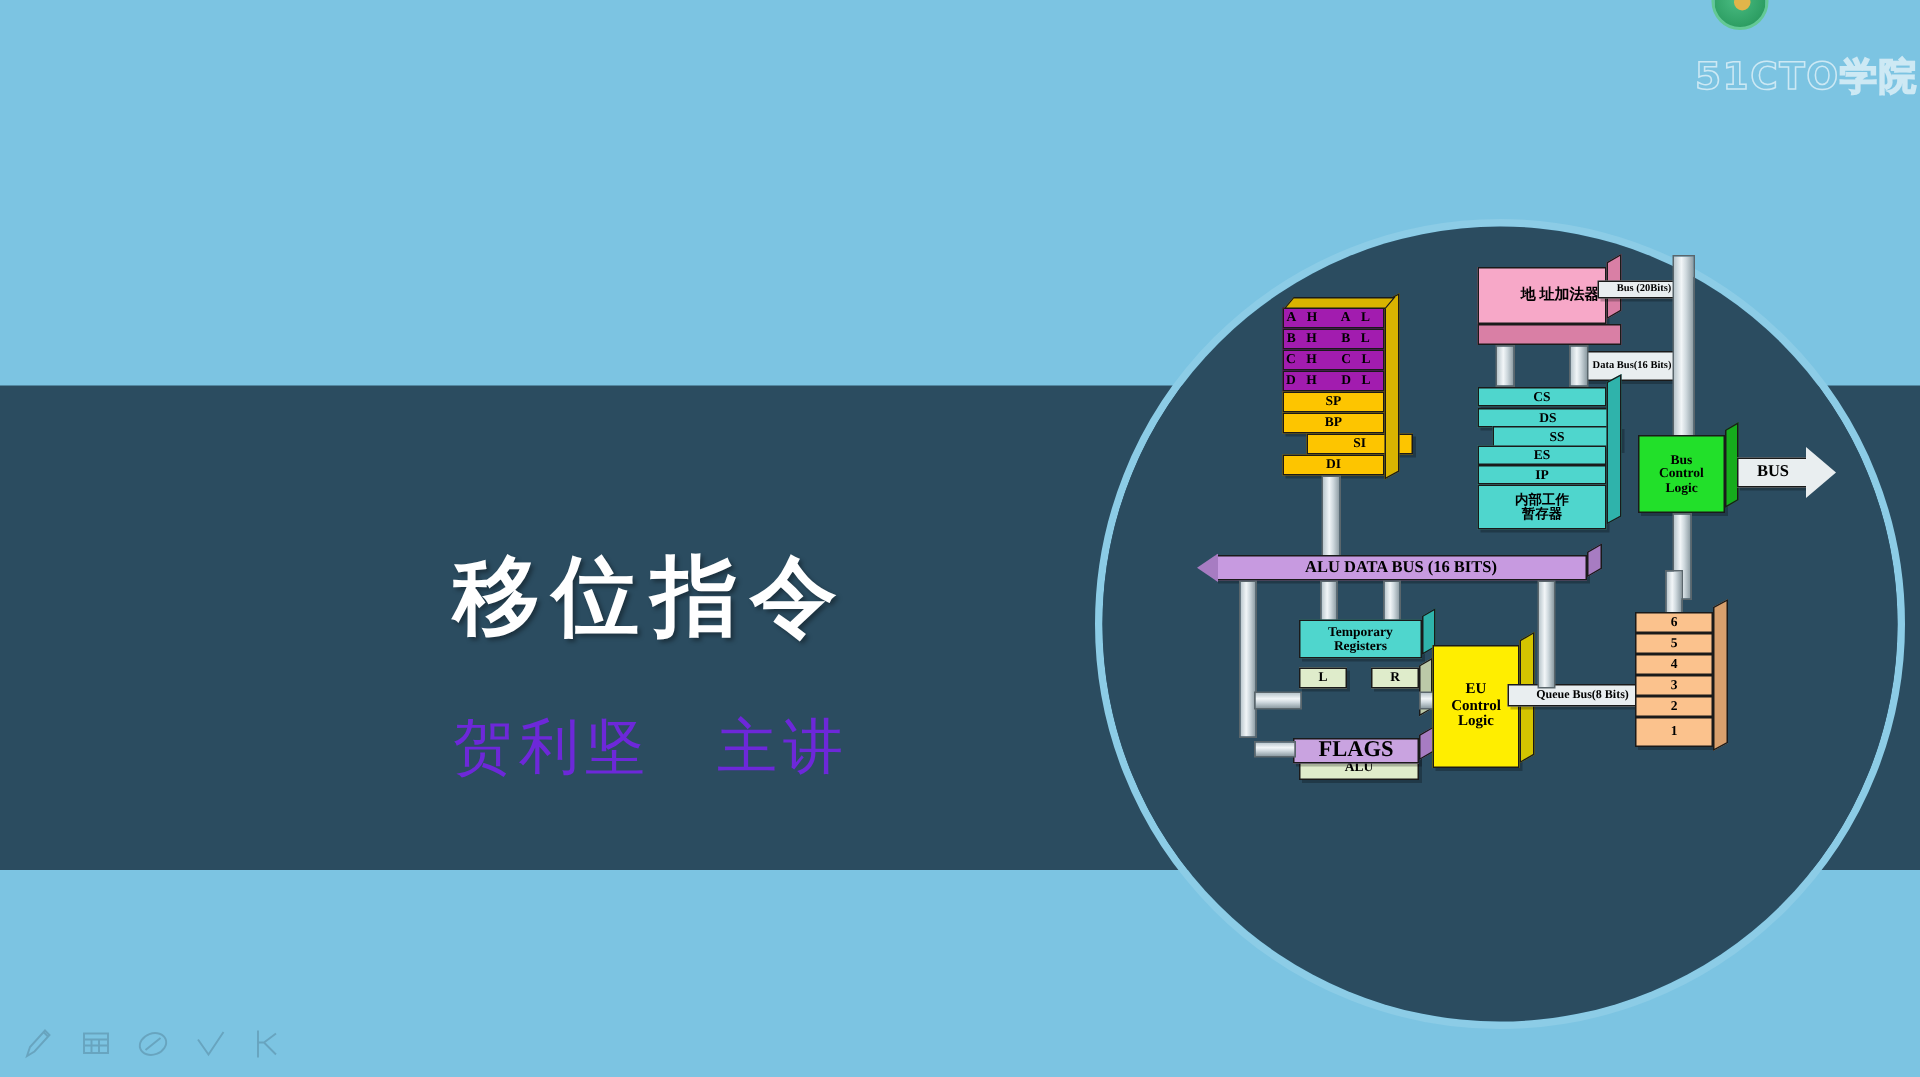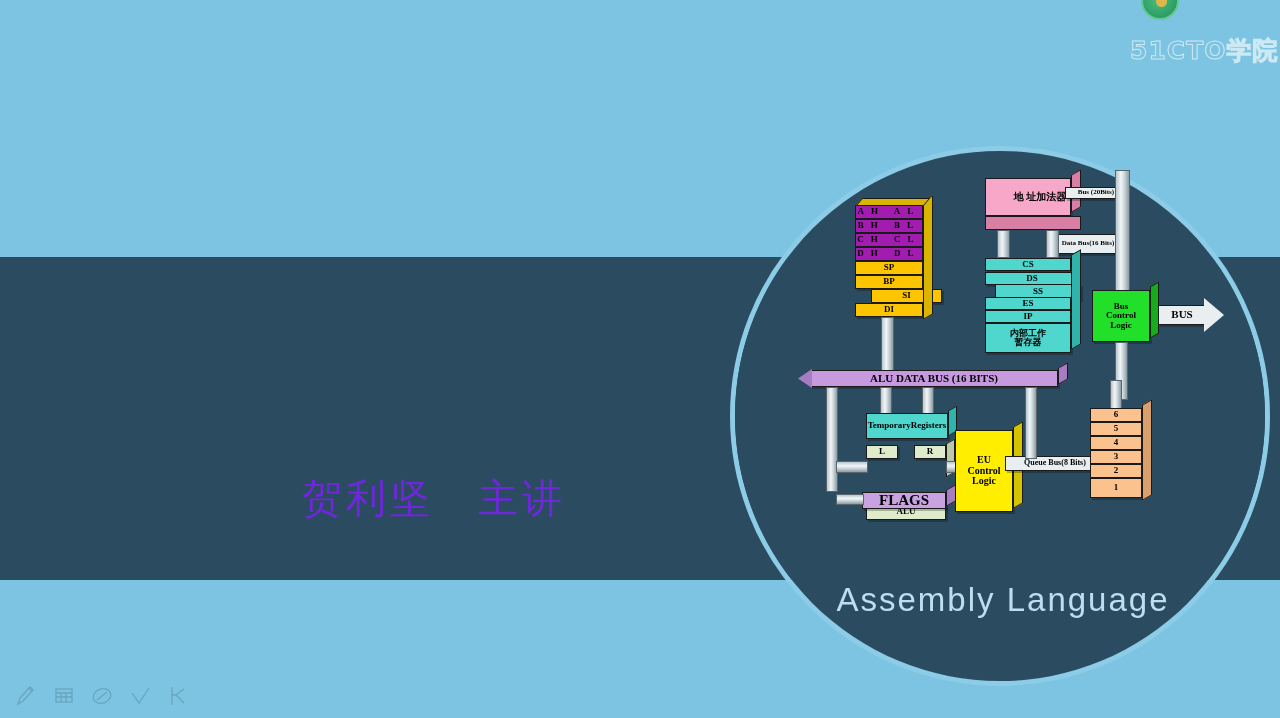"移位指令" div.slide-title { html: none -> <div>移位指令</div> }
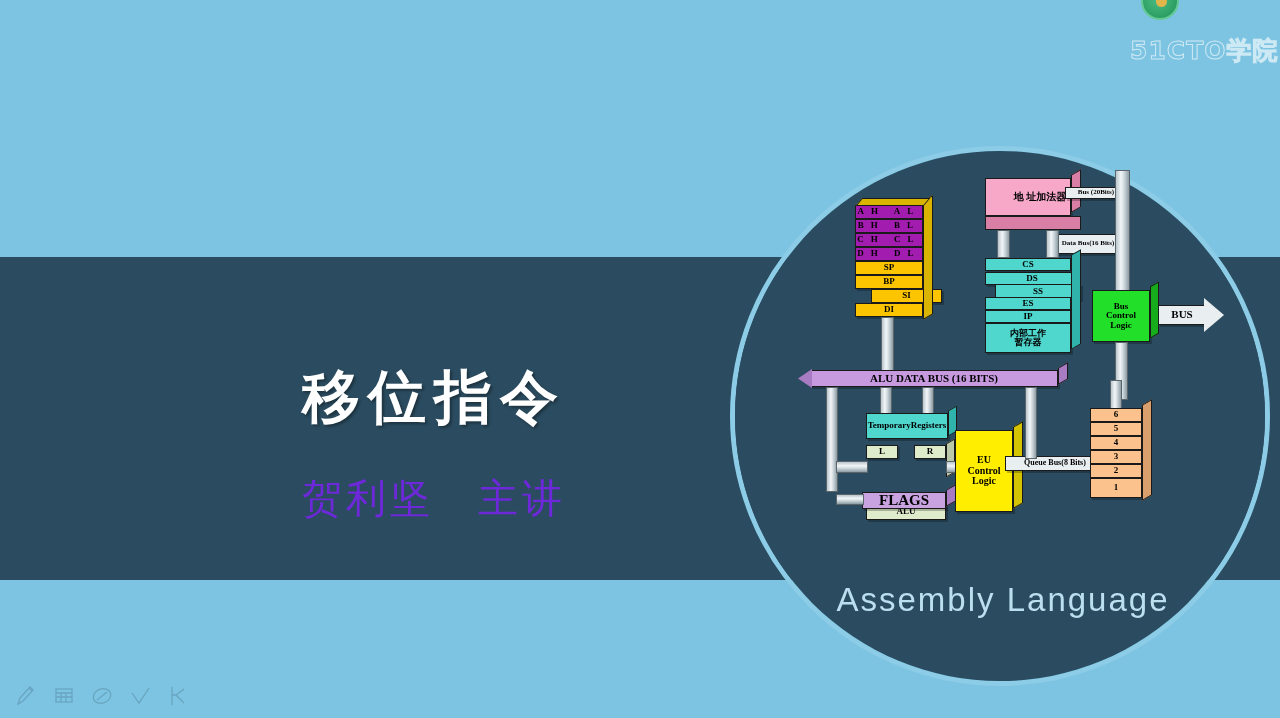"Temporary" div.blk { flex-direction: row -> column }
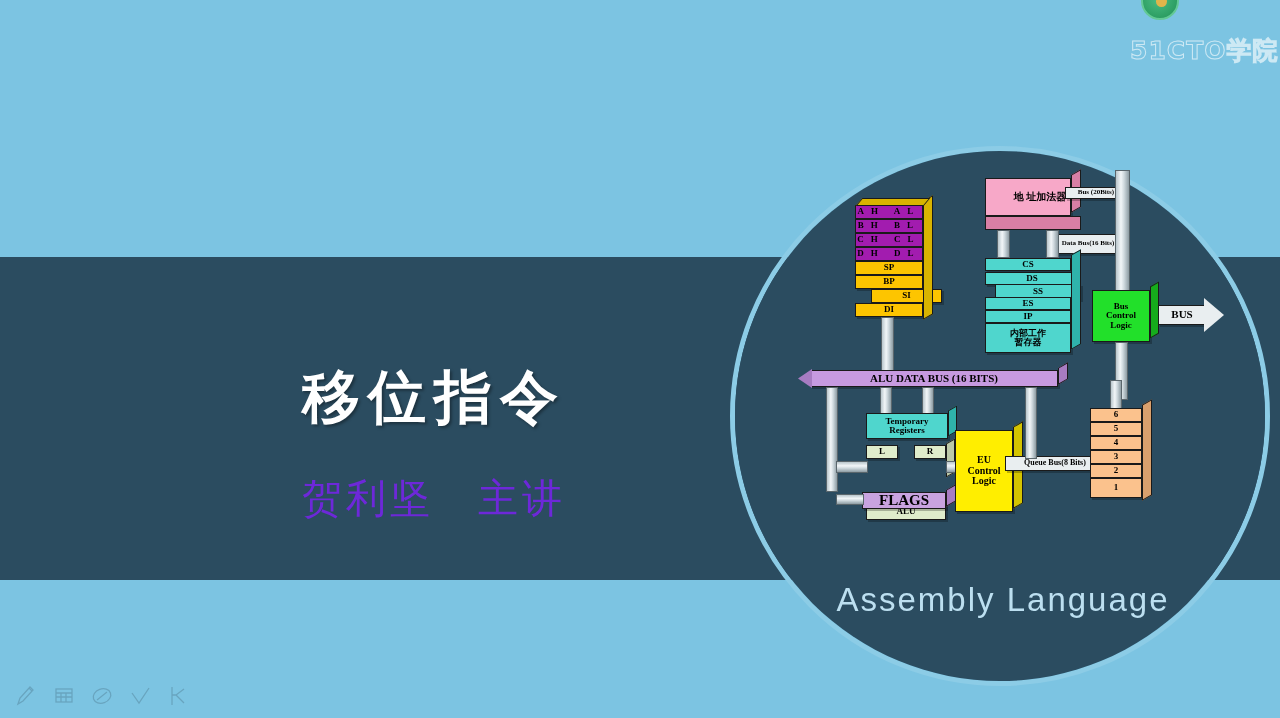"Assembly Language" div.circ-cap-en { html: <div>Assembly Language</div> -> none }
